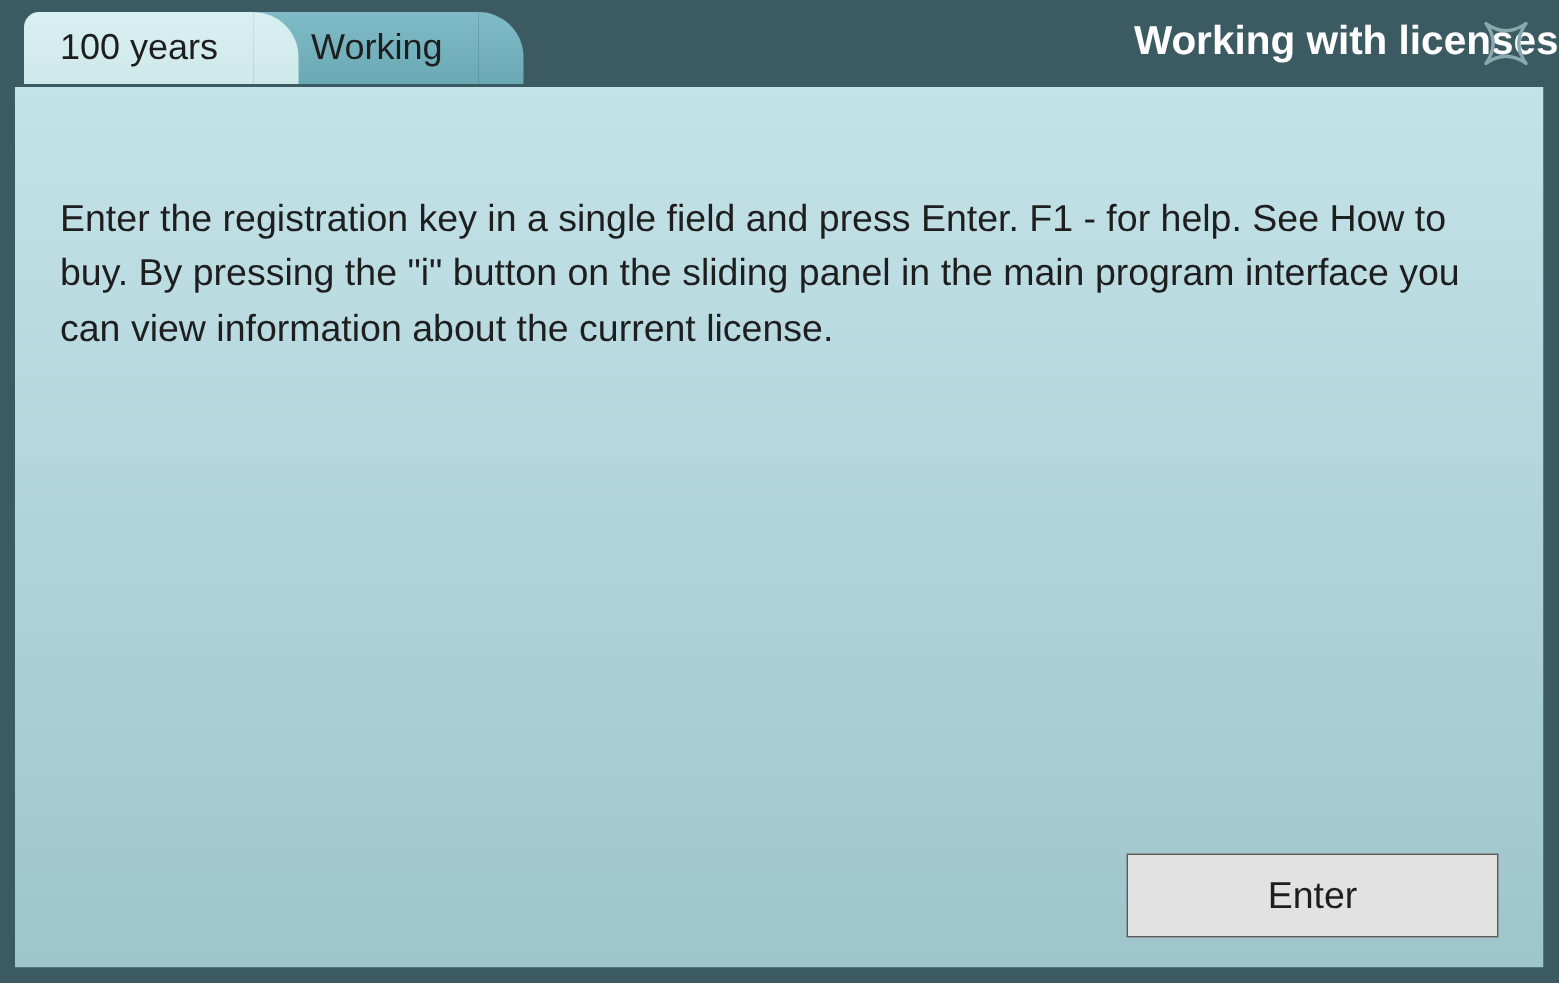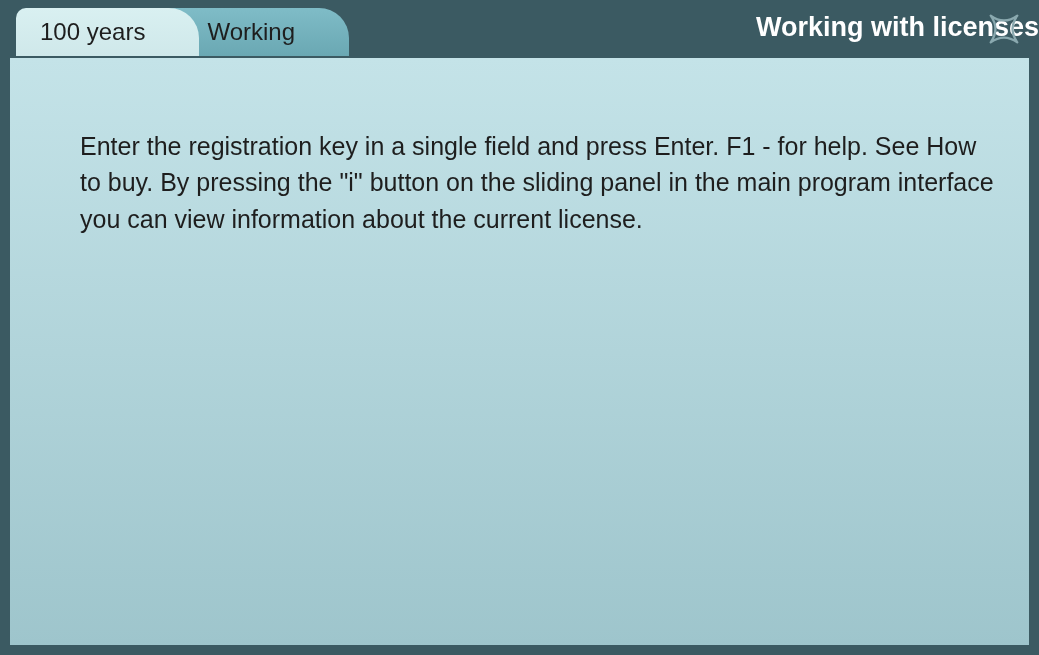"Enter the registration key in" .instructions { margin-left: 40px -> none }
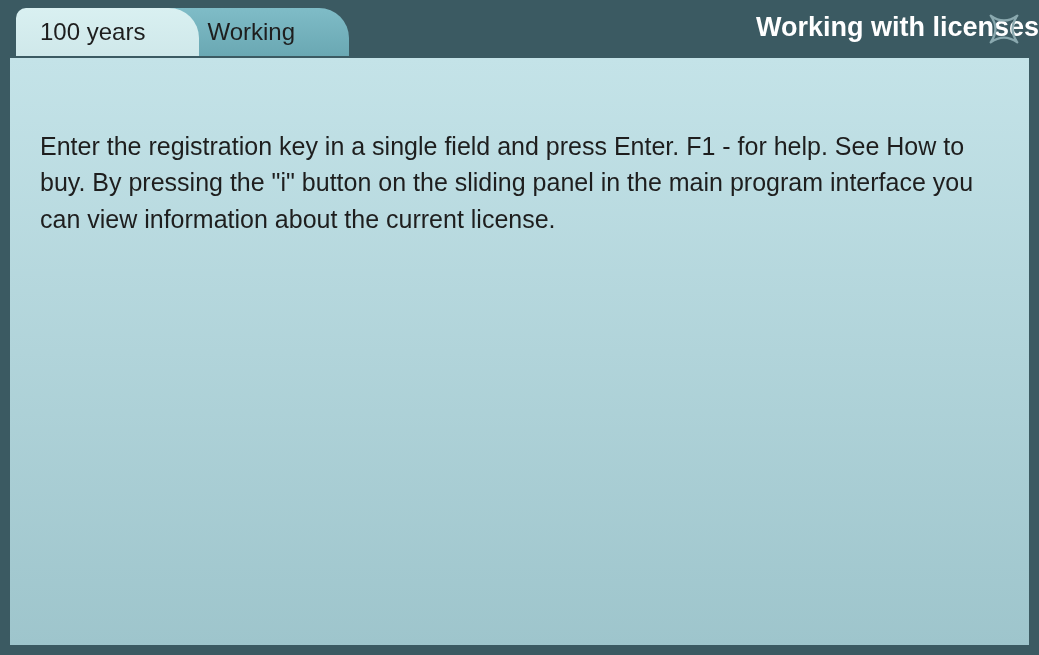"Enter" div.button-row { html: none -> <div> <button>Enter</button> </div> }
